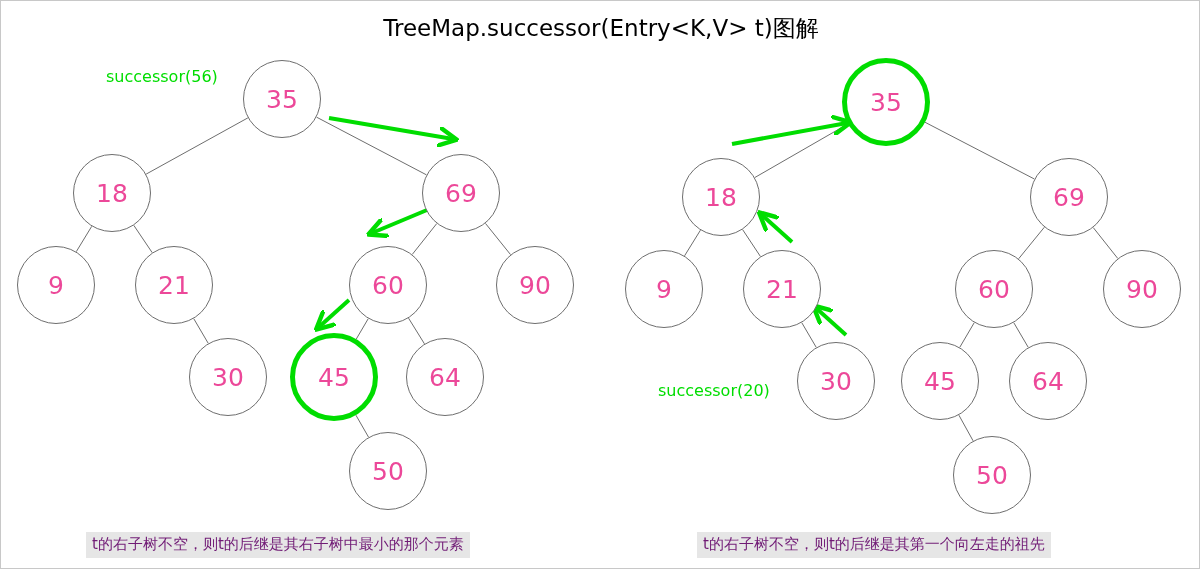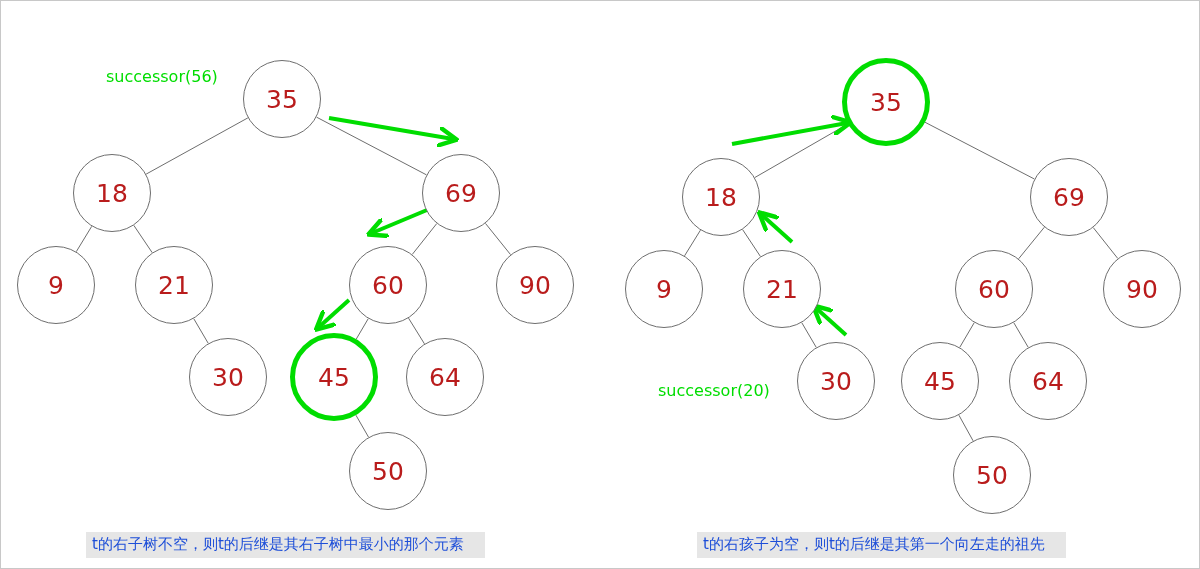"TreeMap.successor(Entry<K,V> t)图解" div { html: none -> <div>TreeMap.successor(Entry&lt;K,V&gt; t)图解</div> }
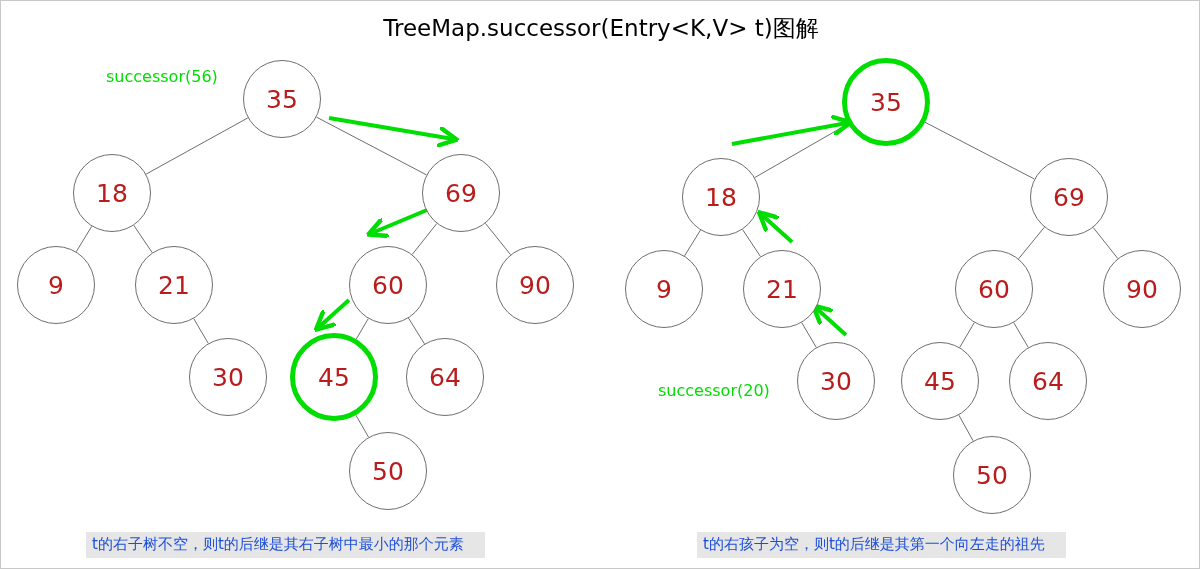"35" .node { color: #b91c1c -> #ec4899 }
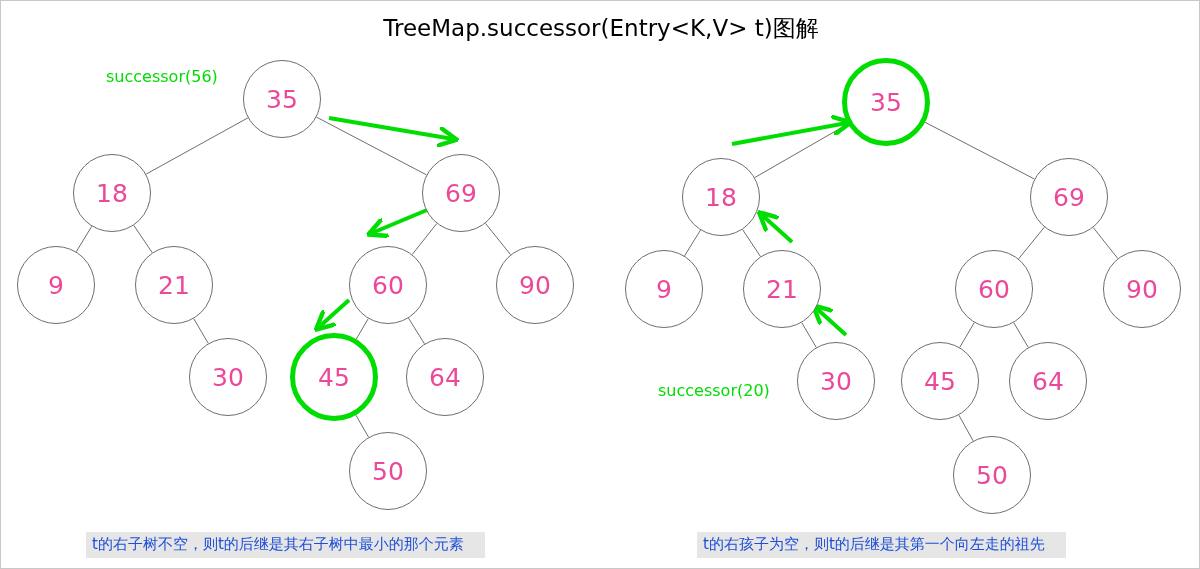"t的右子树不空，则t的后继是其右子树中最小的那个元素" .caption { color: #1d4ed8 -> #701a75; padding: 3px 21px 4px 6px -> 3px 6px 4px 6px }
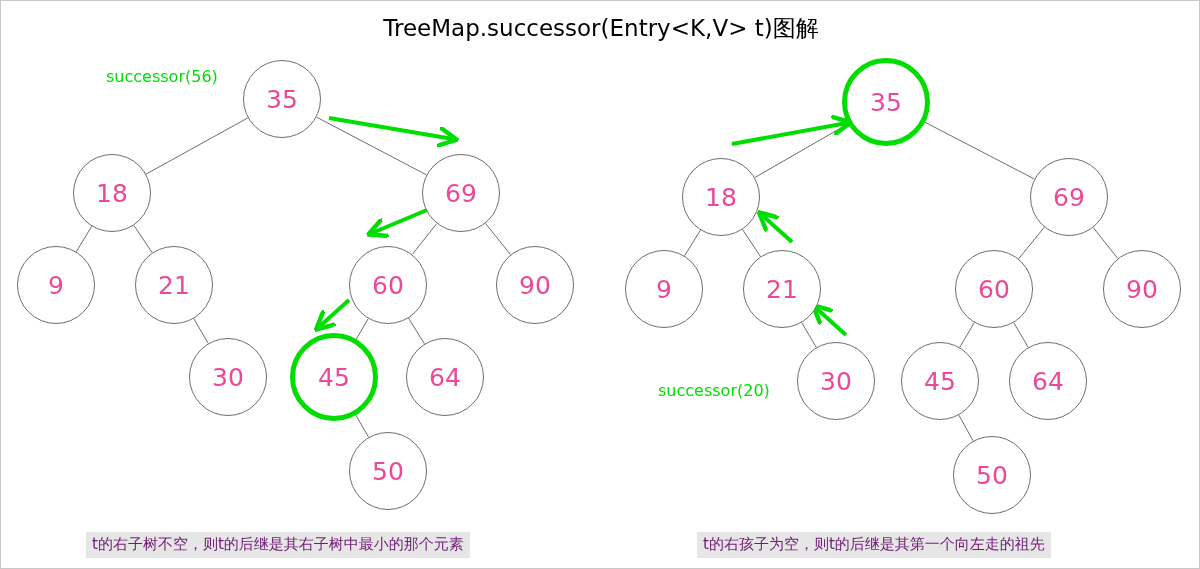"t的右孩子为空，则t的后继是其第一个向左走的祖先" div.caption { text: 孩子为 -> 子树不 }
